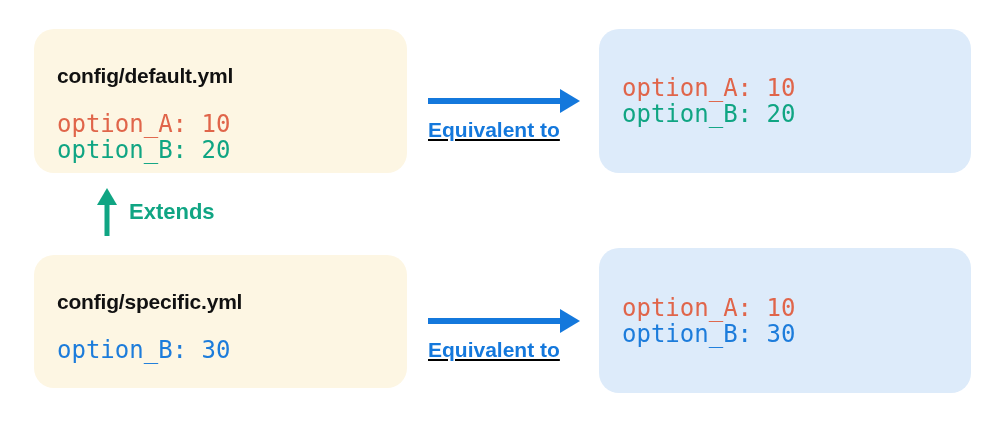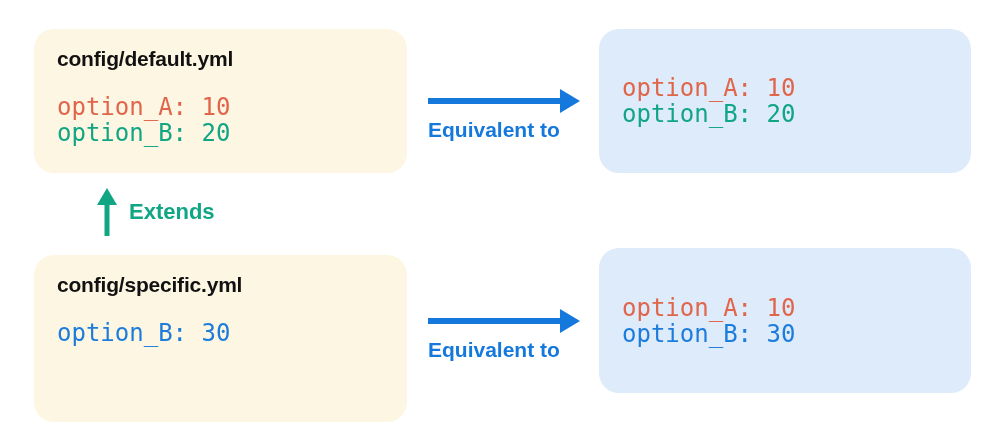"config/default.yml" .card.source { padding: 17px 23px 0 23px -> 34px 23px 0 23px }
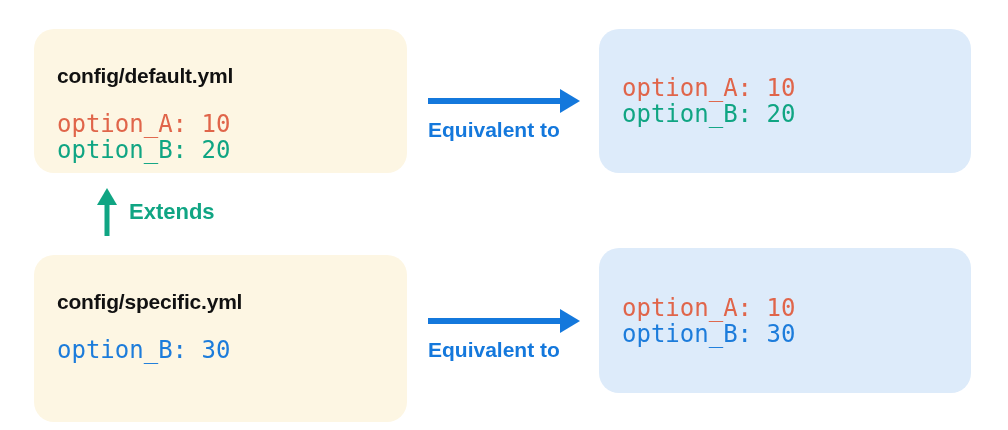"Equivalent to" .equiv-group { text-decoration: none -> underline }
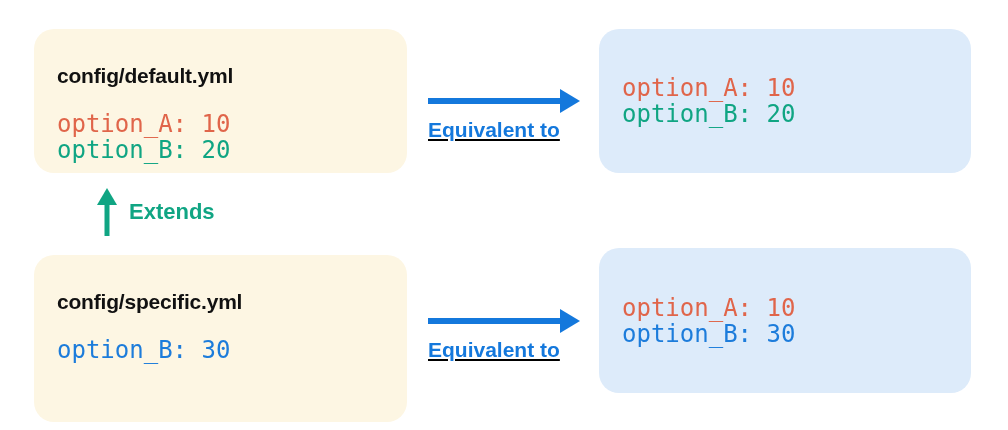"config/specific.yml" div.card { height: 167px -> 133px }
